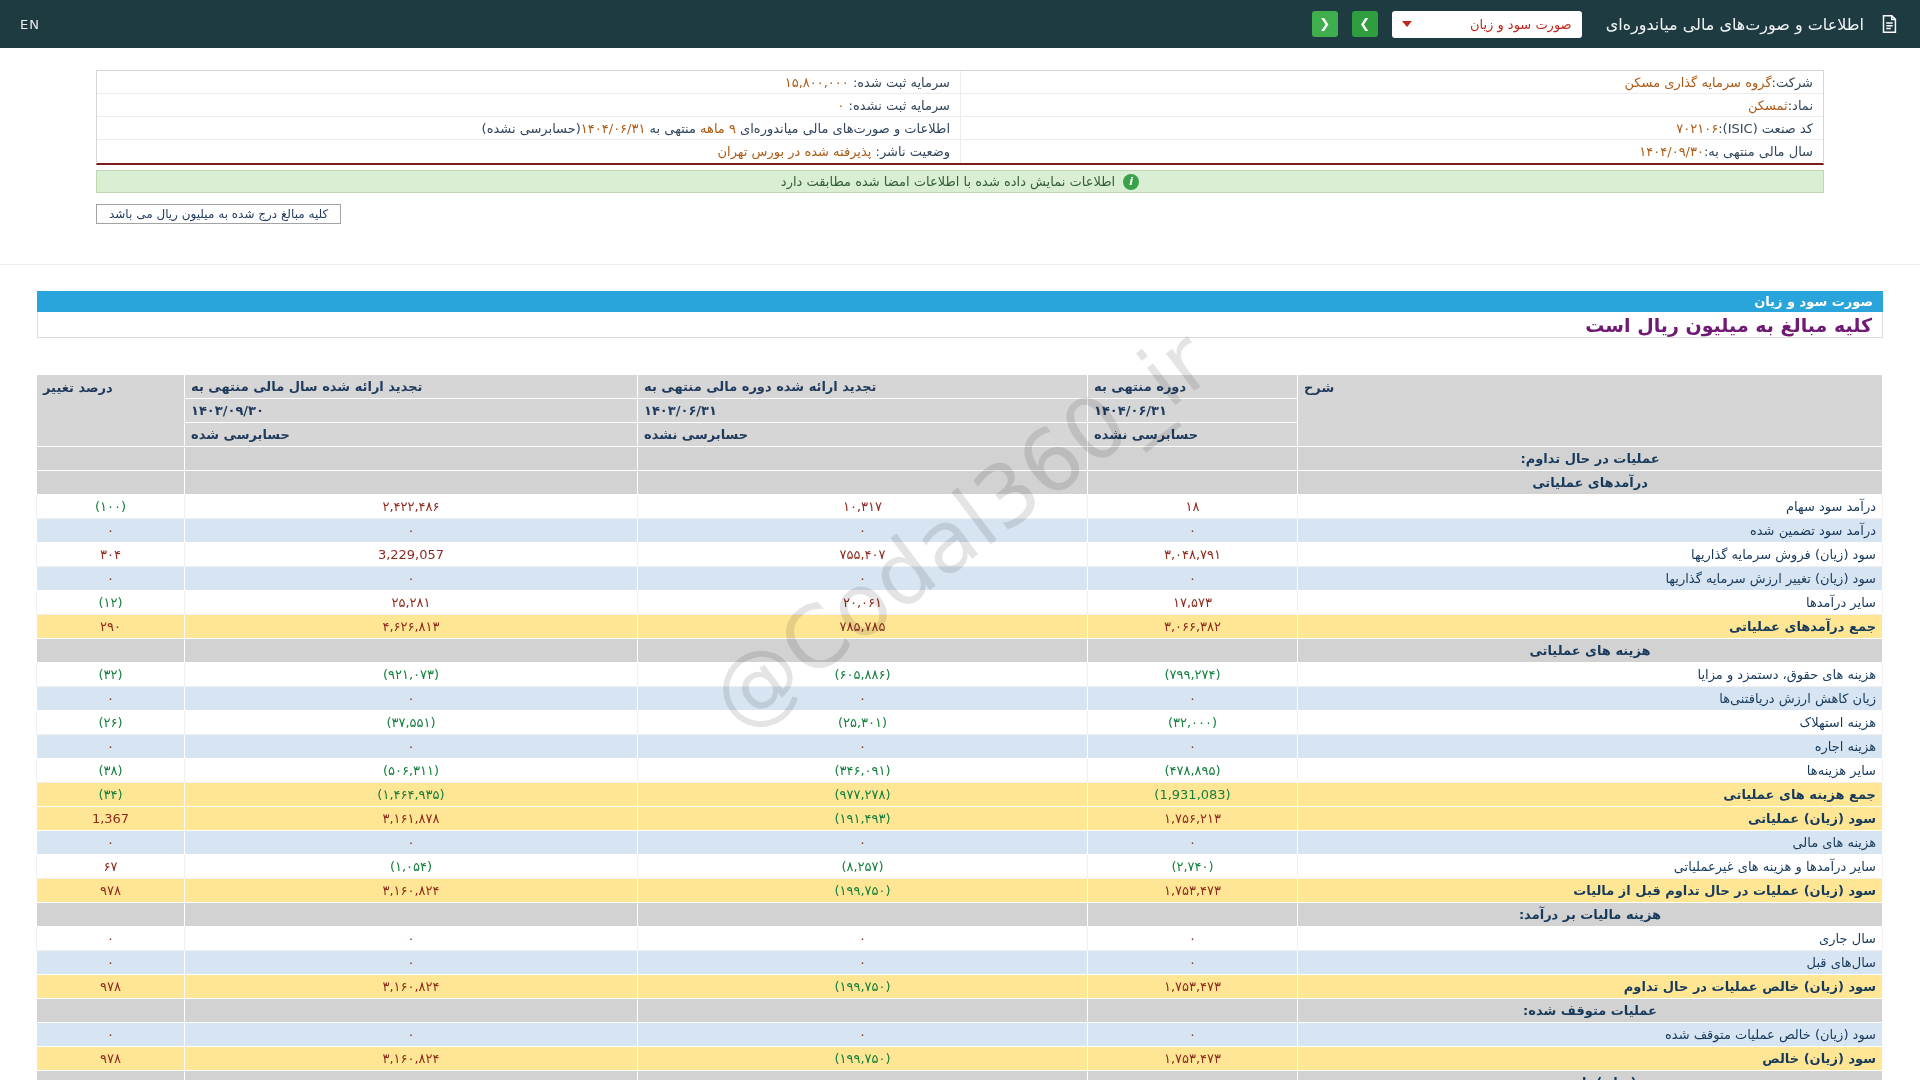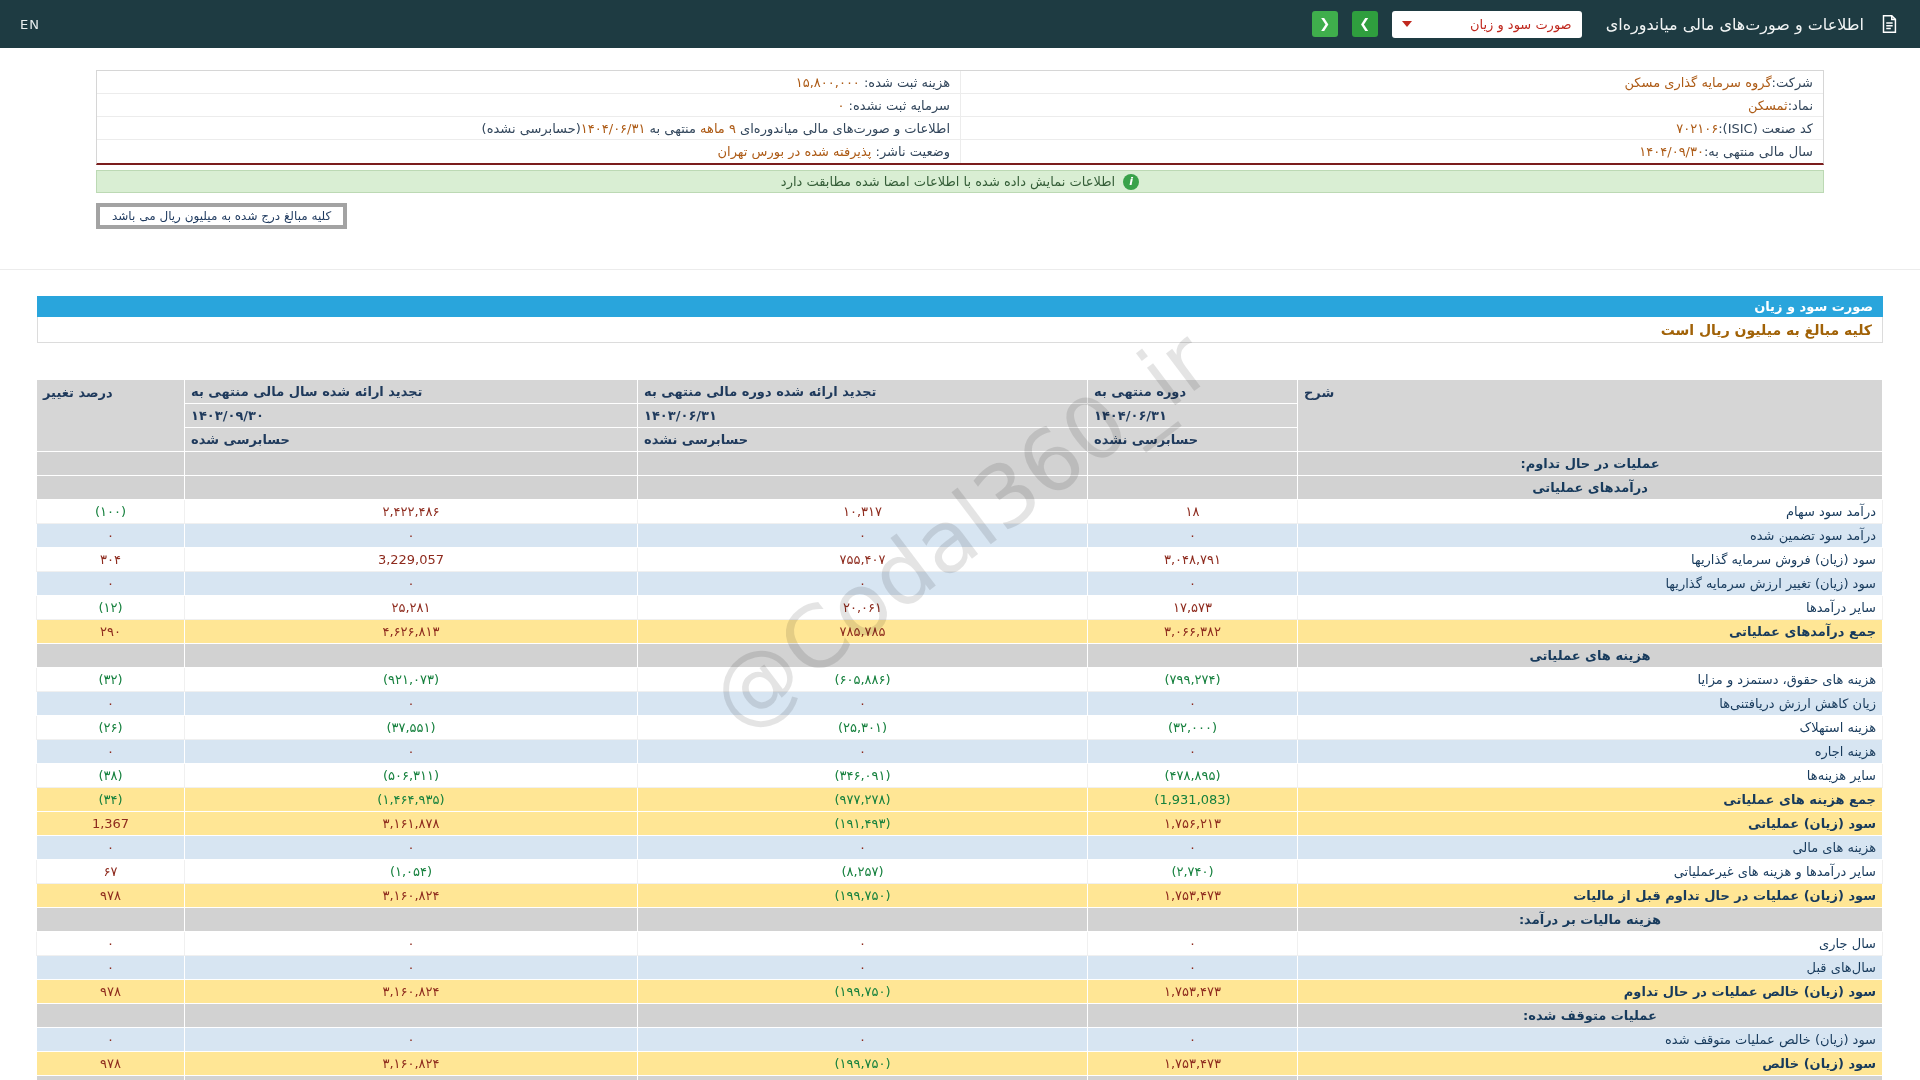"هزینه ثبت شده:" span.ci-label { text: هزینه -> سرمایه }
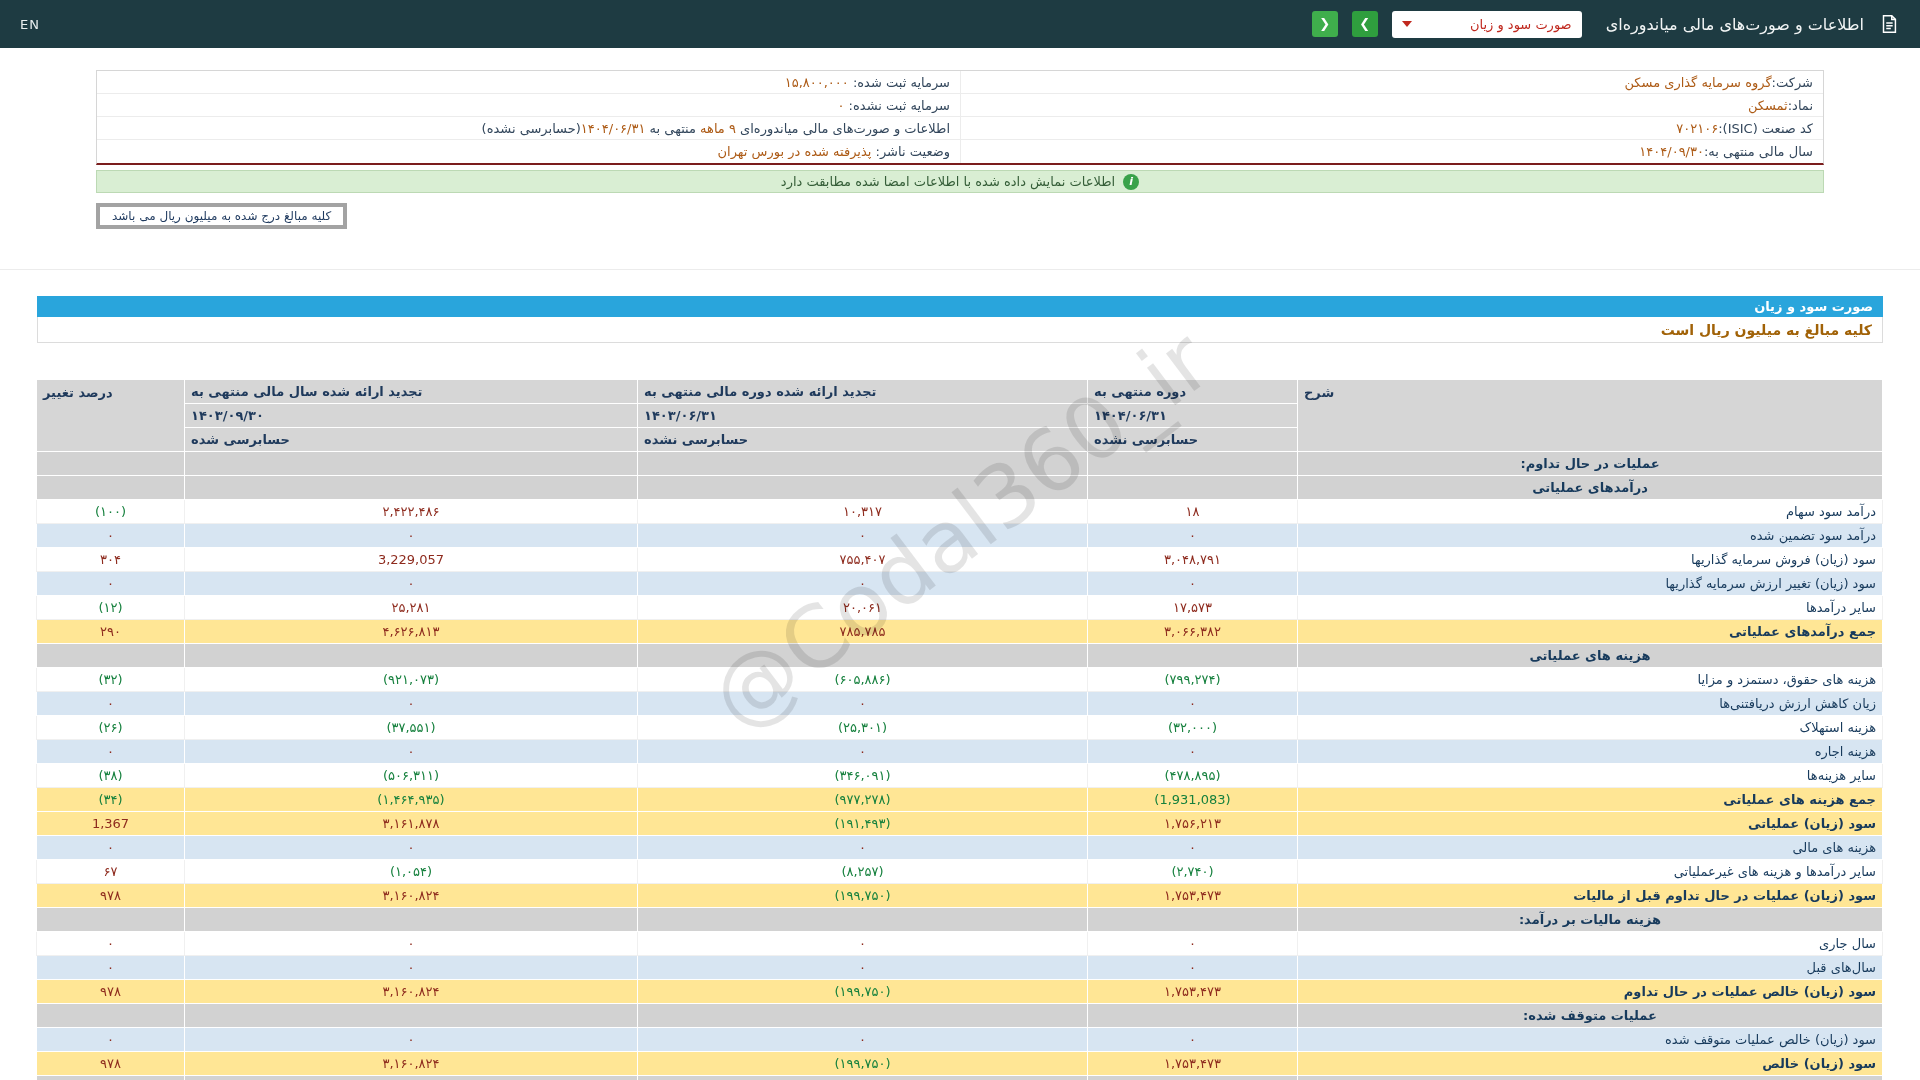"کلیه مبالغ درج شده به" .unit-note { border: 4px solid #a3a3a3 -> 1px solid #a3a3a3 }
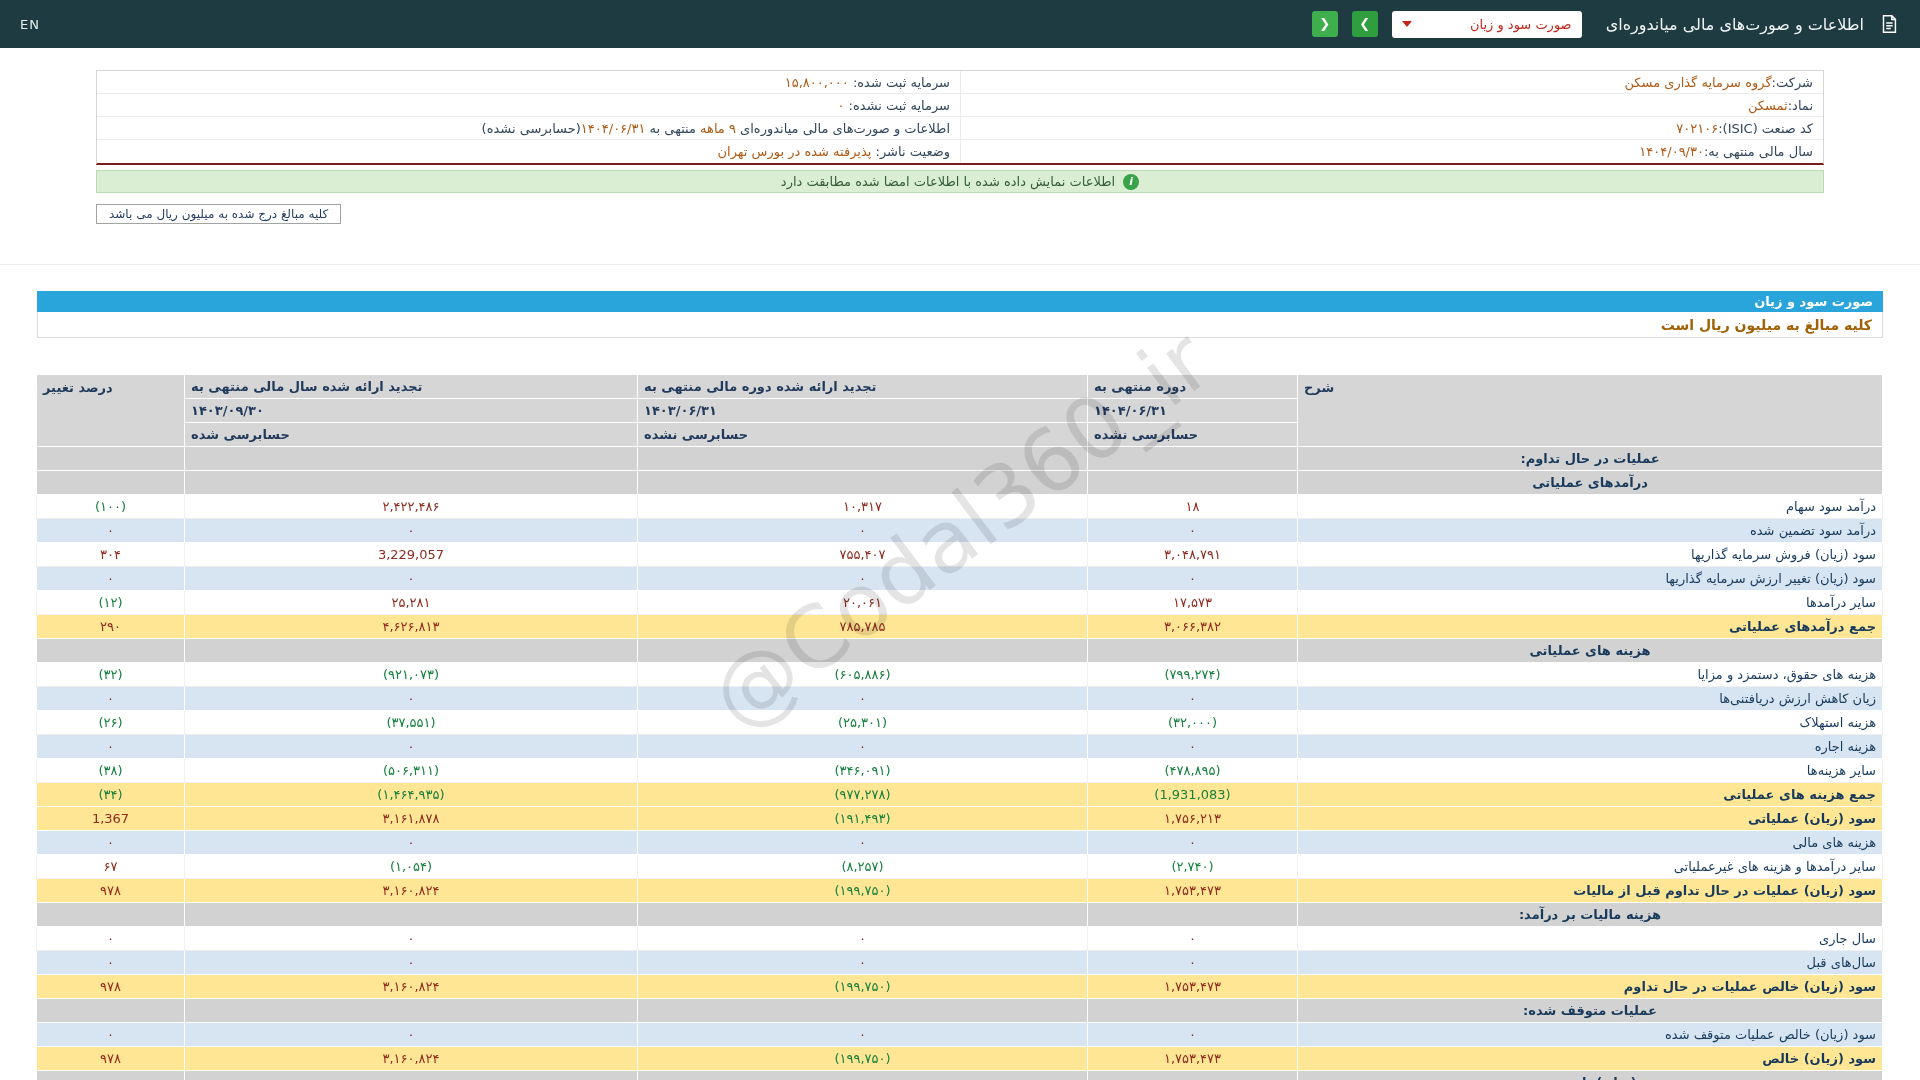"کلیه مبالغ به میلیون ریال" .report-sub { color: #a16207 -> #701a75; font-size: 14px -> 19px }
